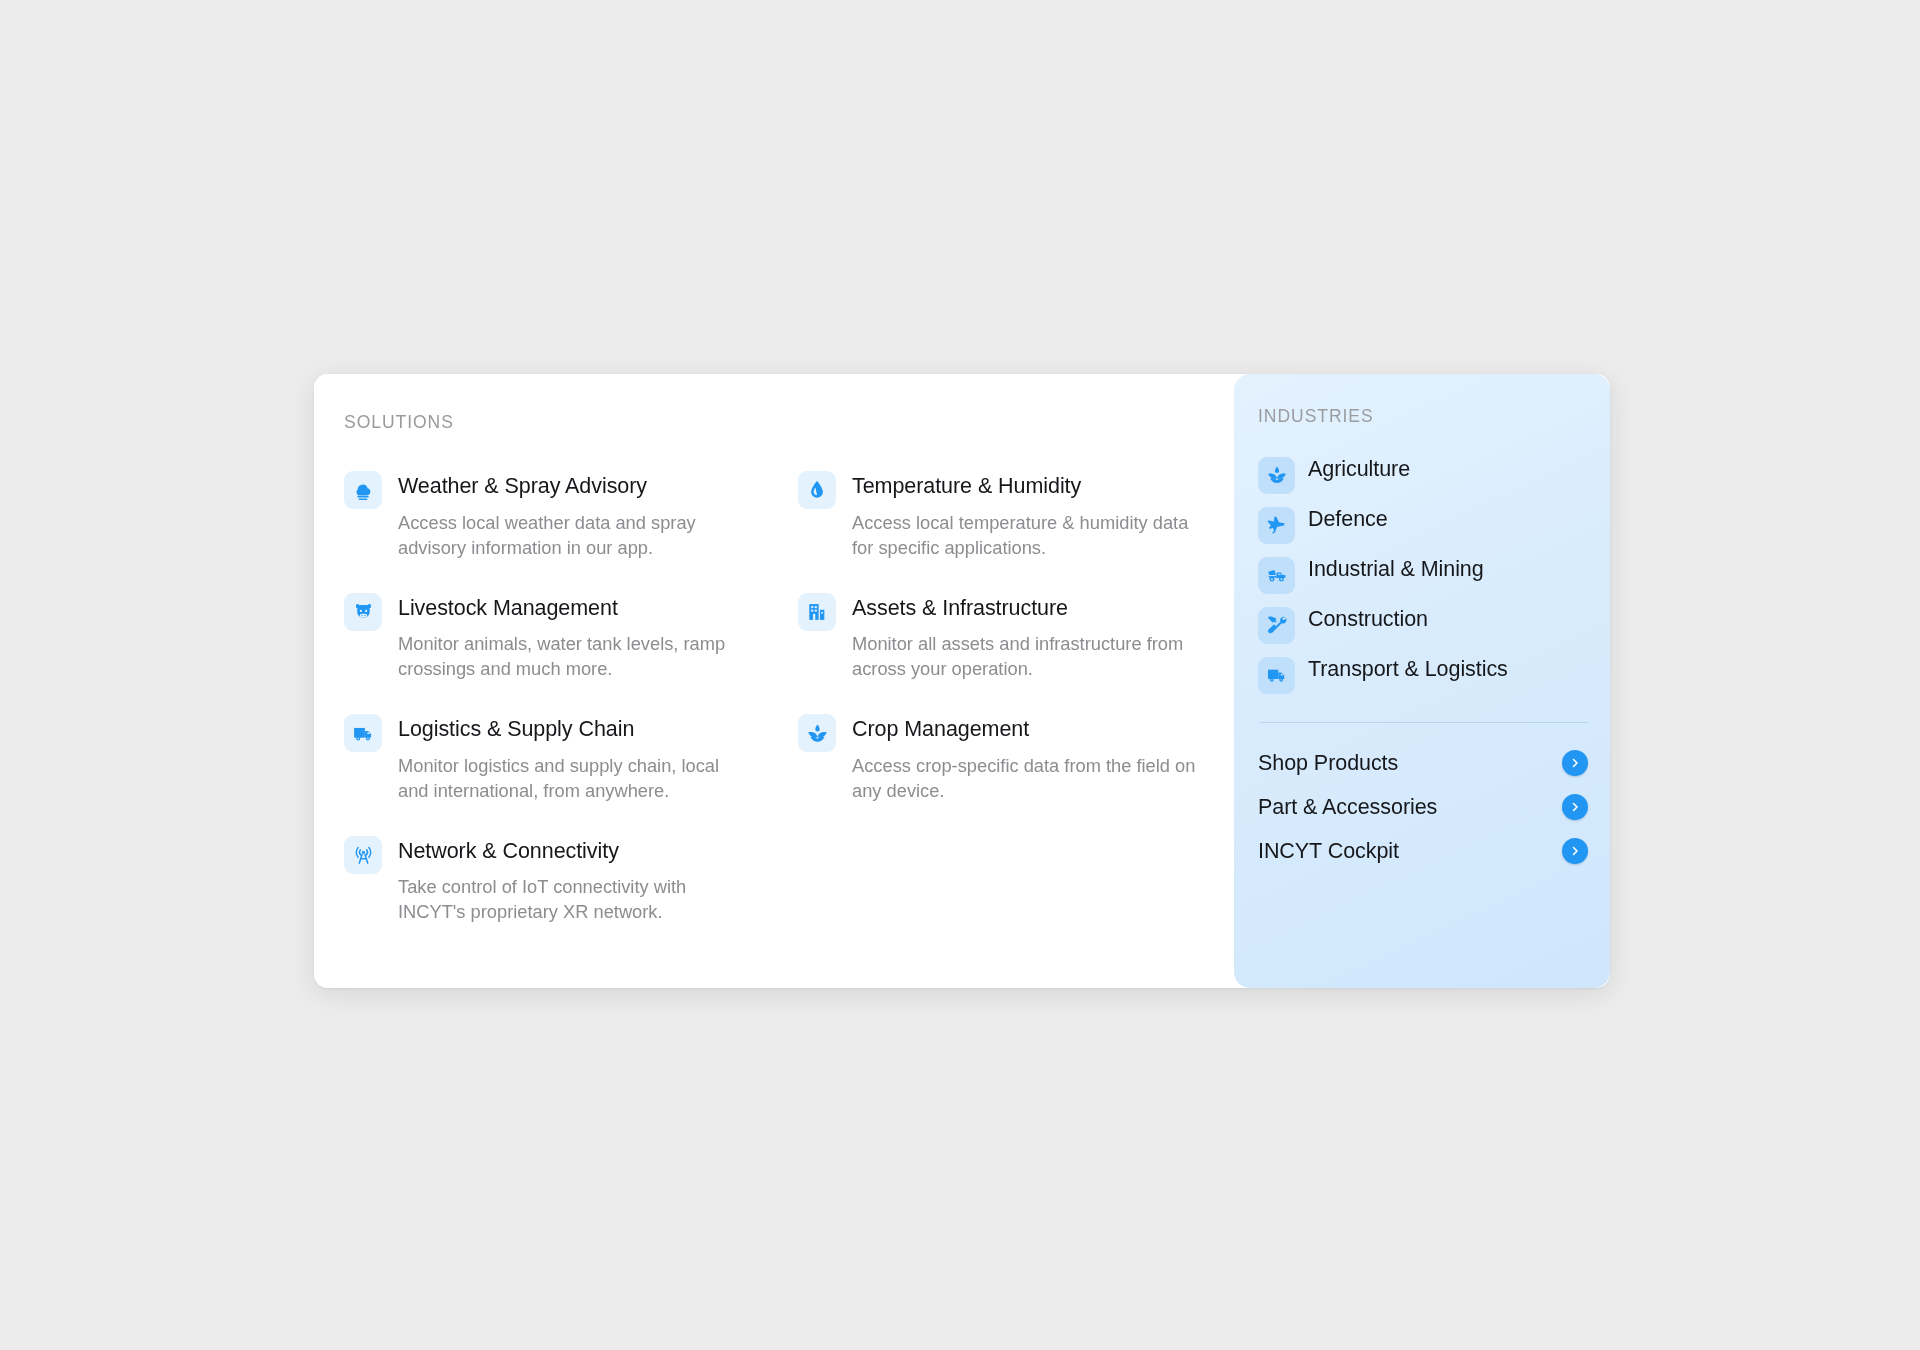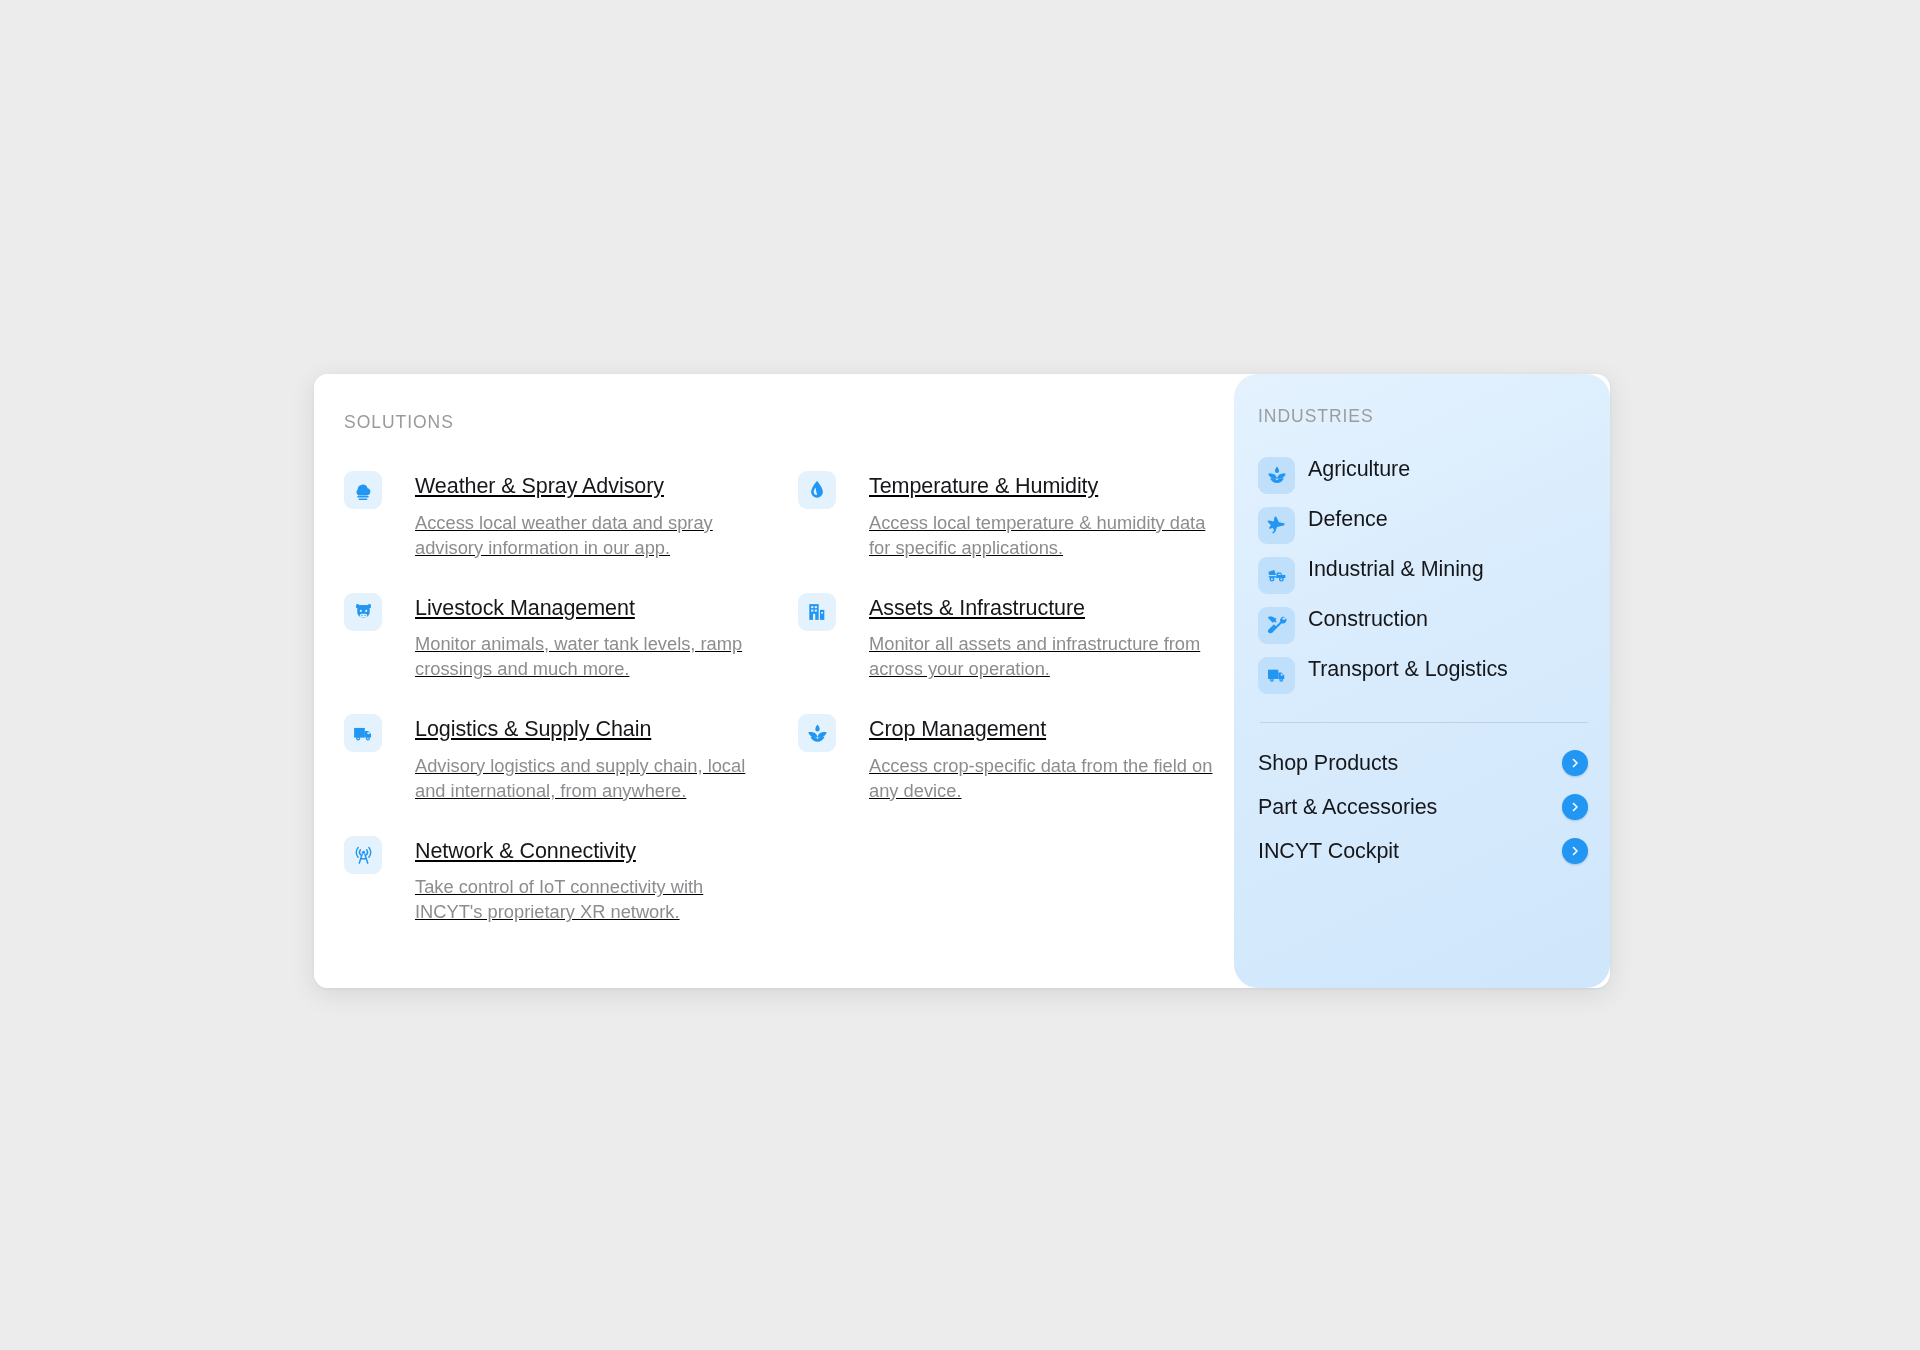"INDUSTRIES" .industries { border-radius: 24px -> 16px }
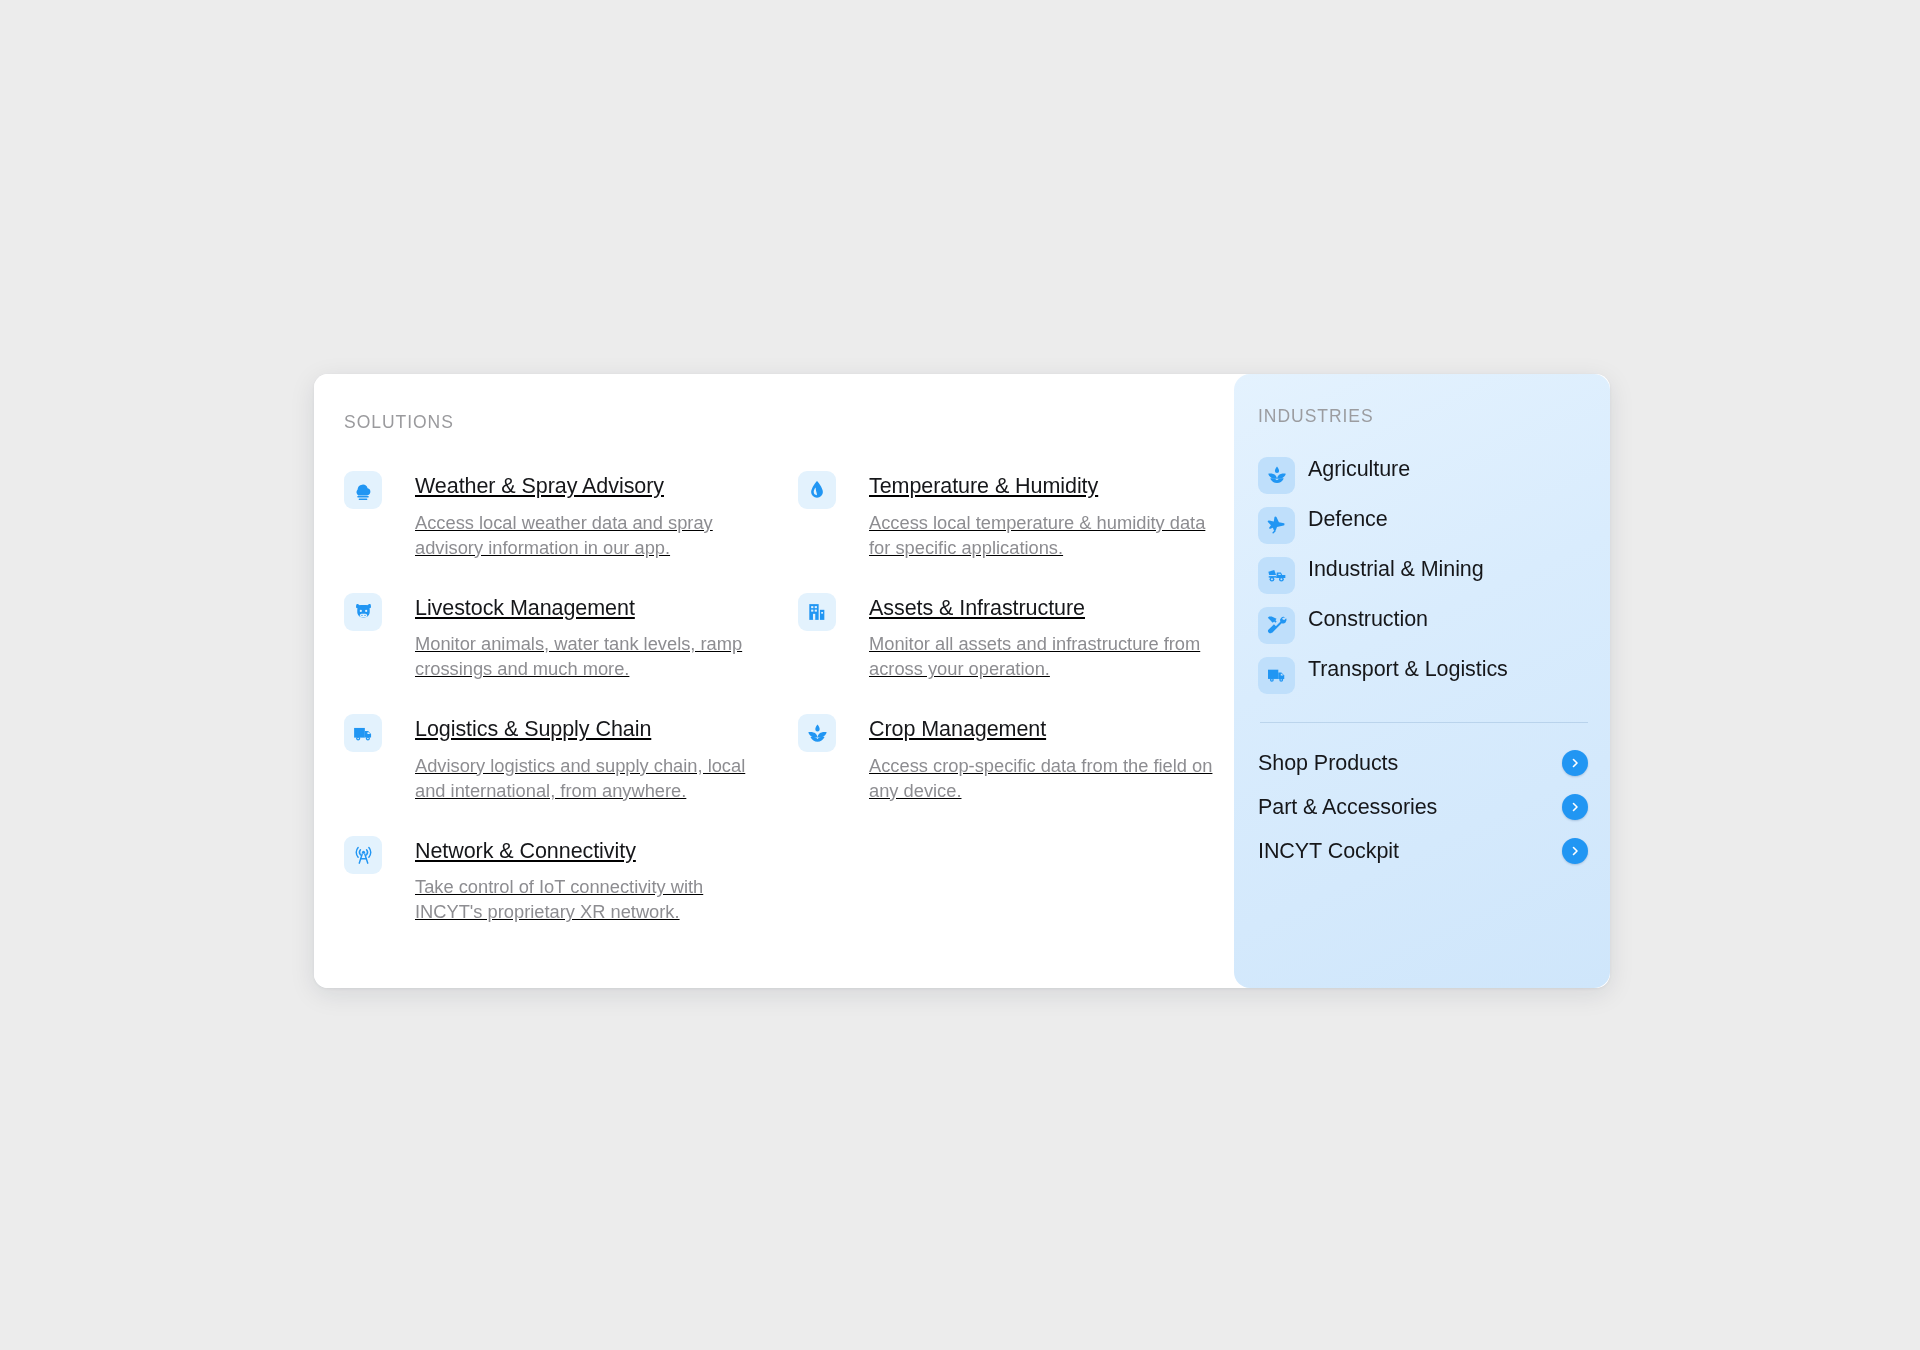"Weather & Spray Advisory" .sol-item { gap: 33px -> 16px; text-decoration: underline -> none }
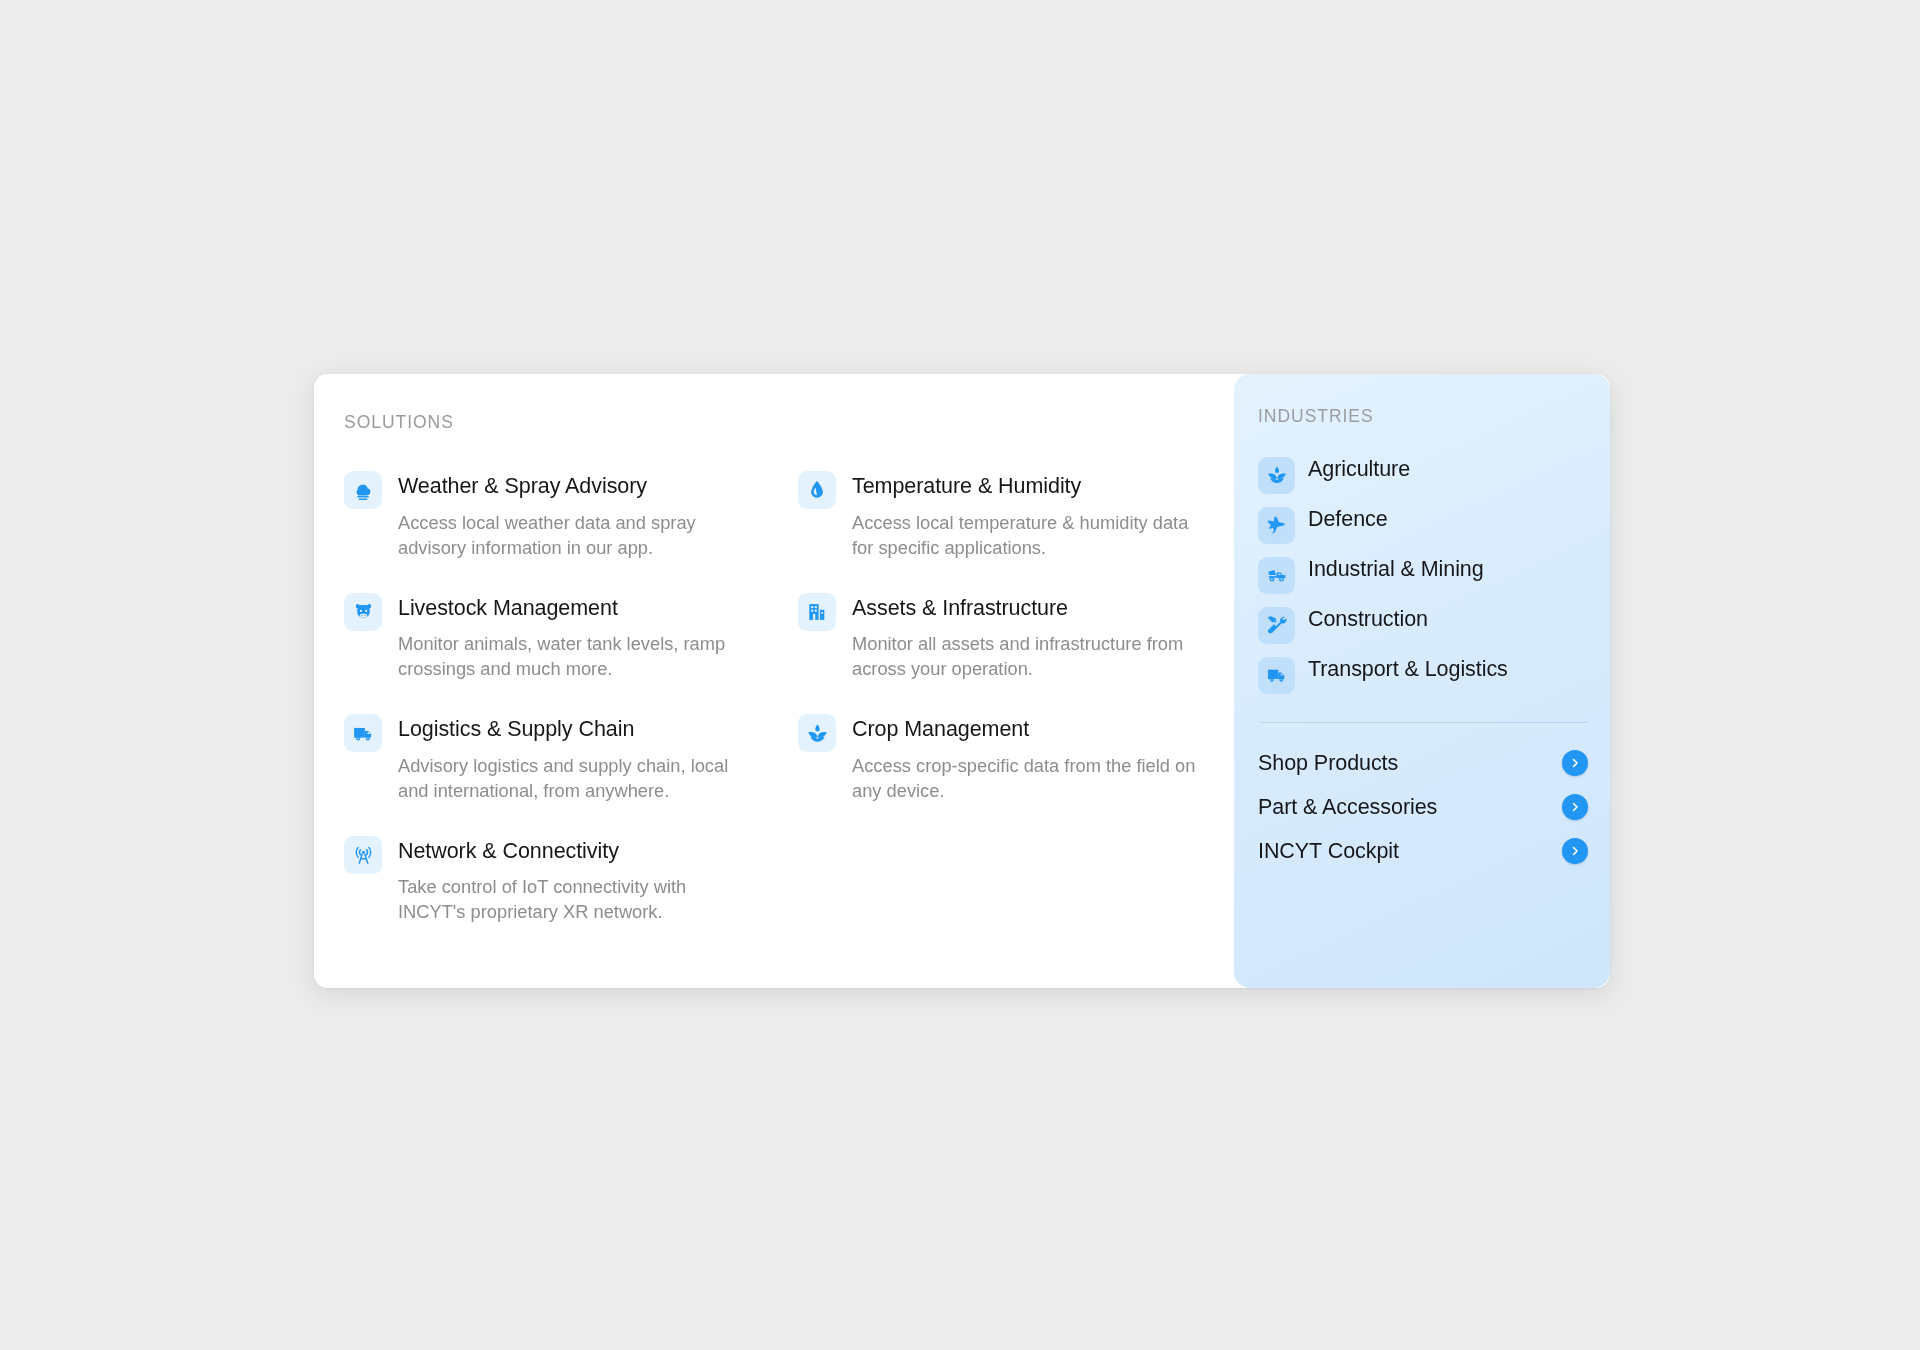"Advisory logistics and supply chain," div.sol-desc { text: Advisory -> Monitor }
